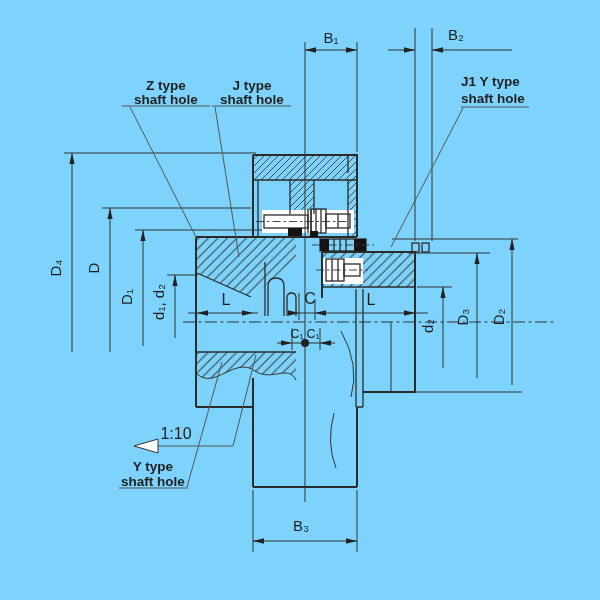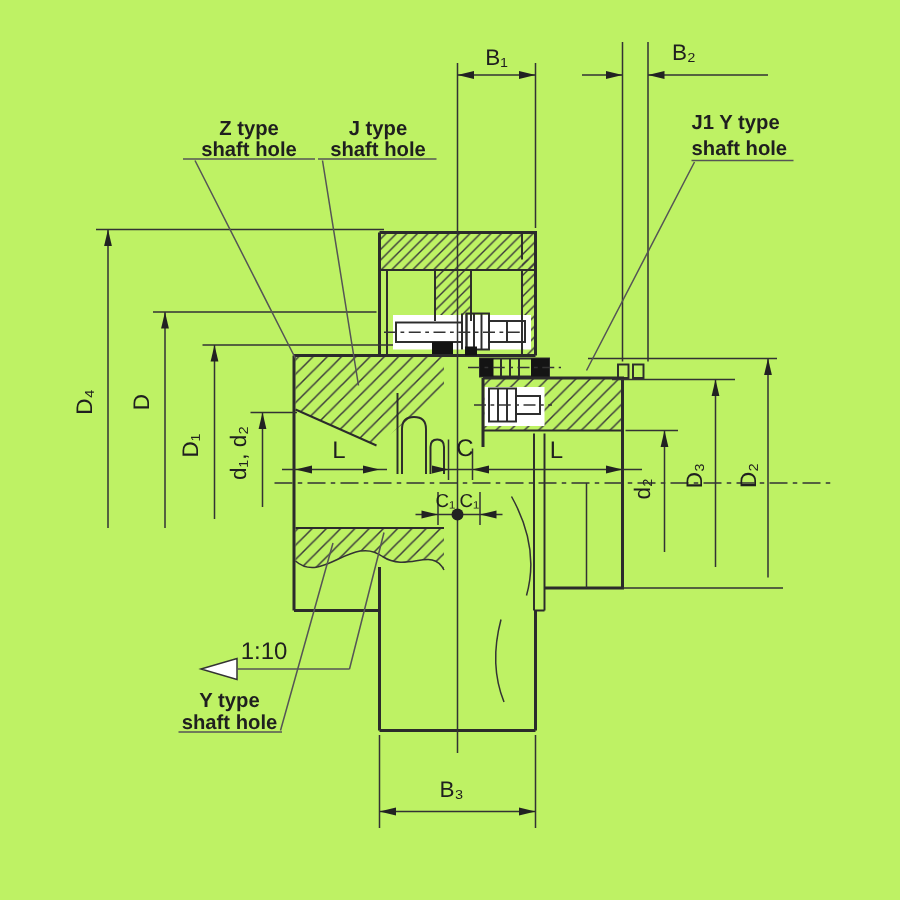"B₁" .stage { background: #bef264 -> #7dd3fc }
